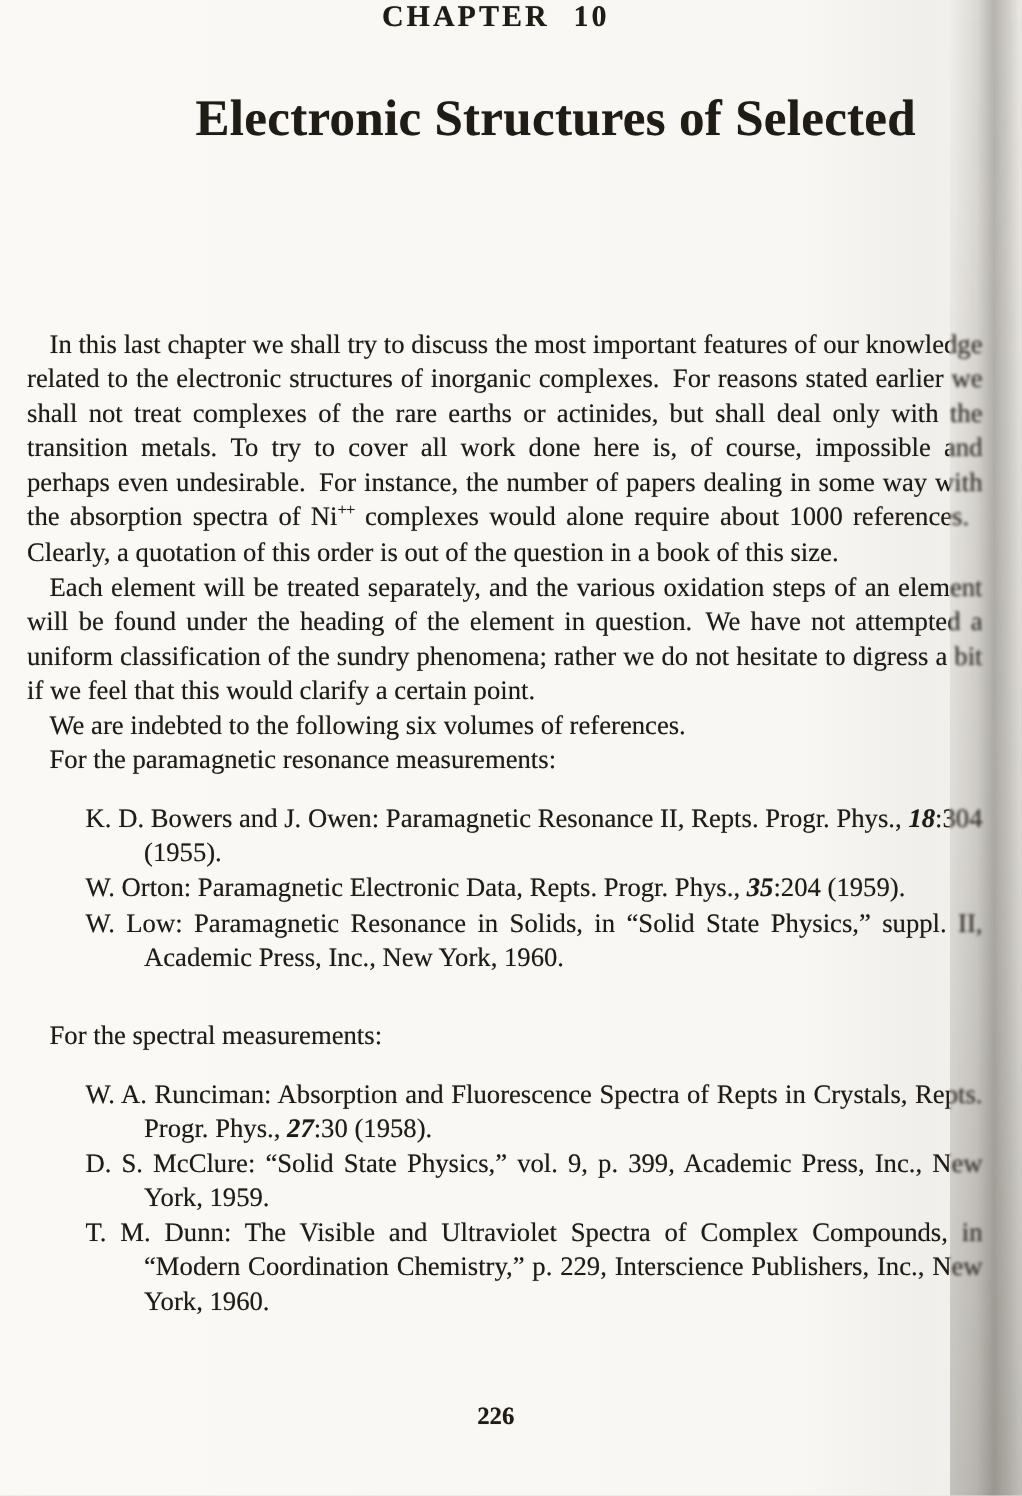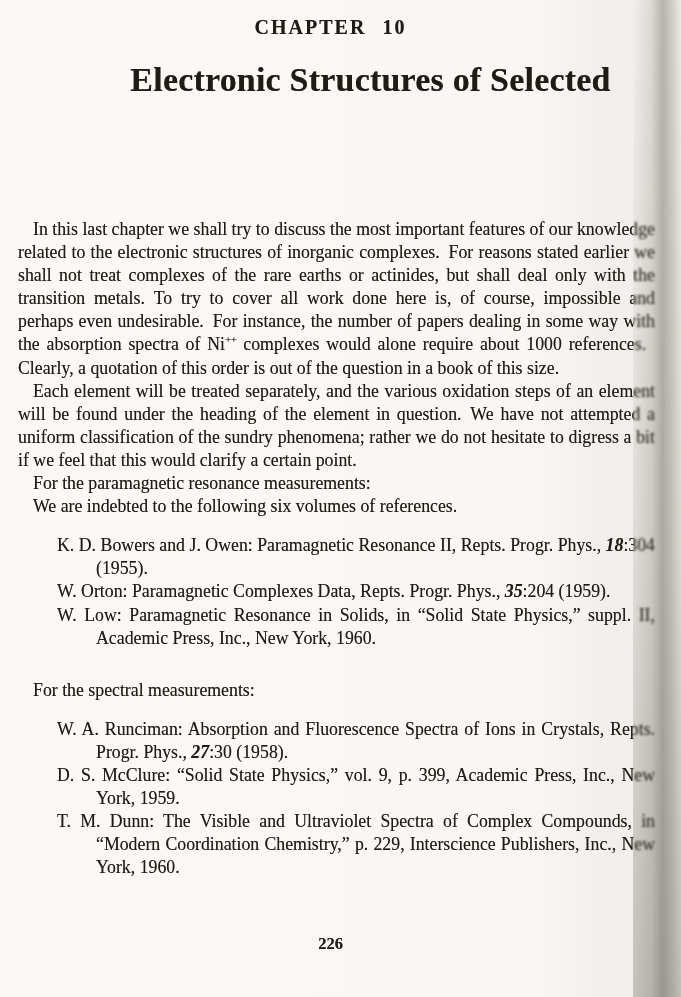"CHAPTER 10" .chapter-label { top: 16px -> 0 }
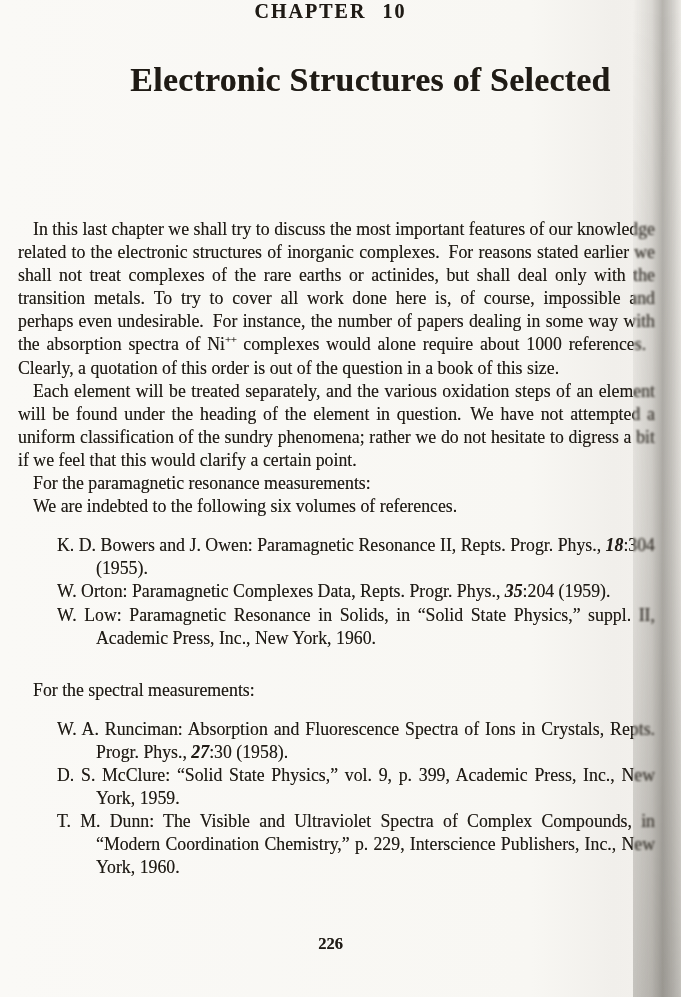"For the paramagnetic resonance" p.para { order: before "We are indebted to the" -> after "We are indebted to the" }
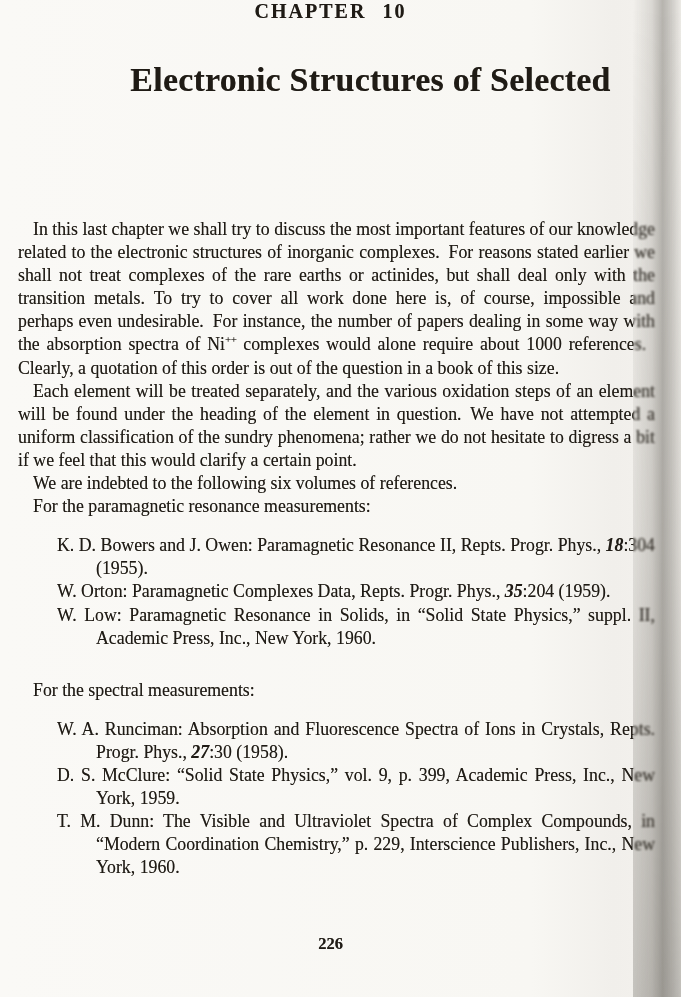"W. Orton: Paramagnetic Complexes Data," span { text: Complexes -> Electronic }
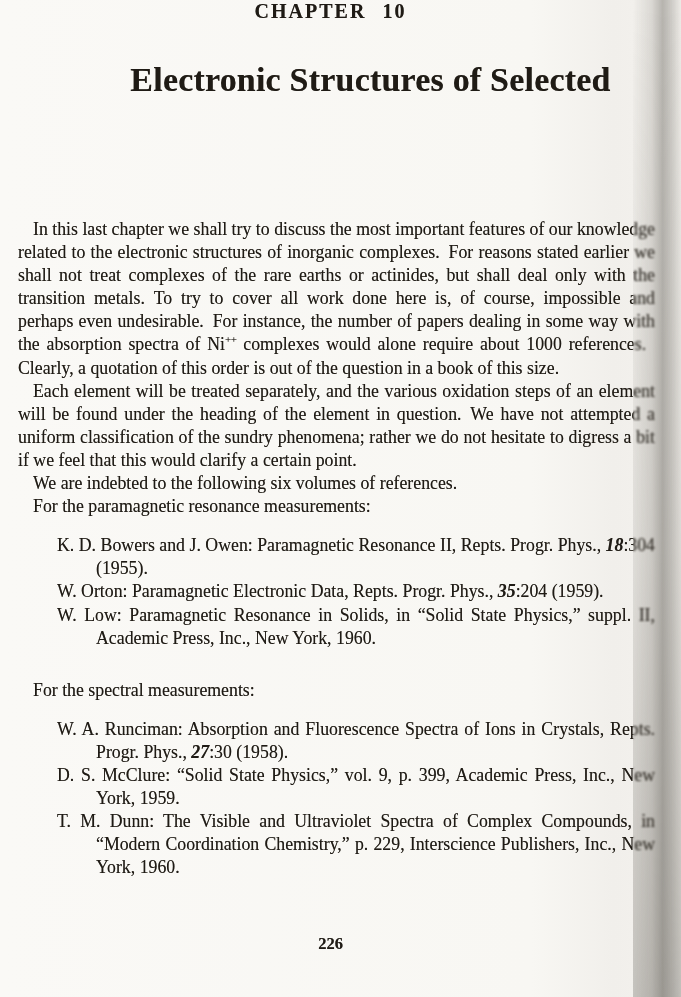"W. A. Runciman: Absorption and" span { text: Ions -> Repts }
